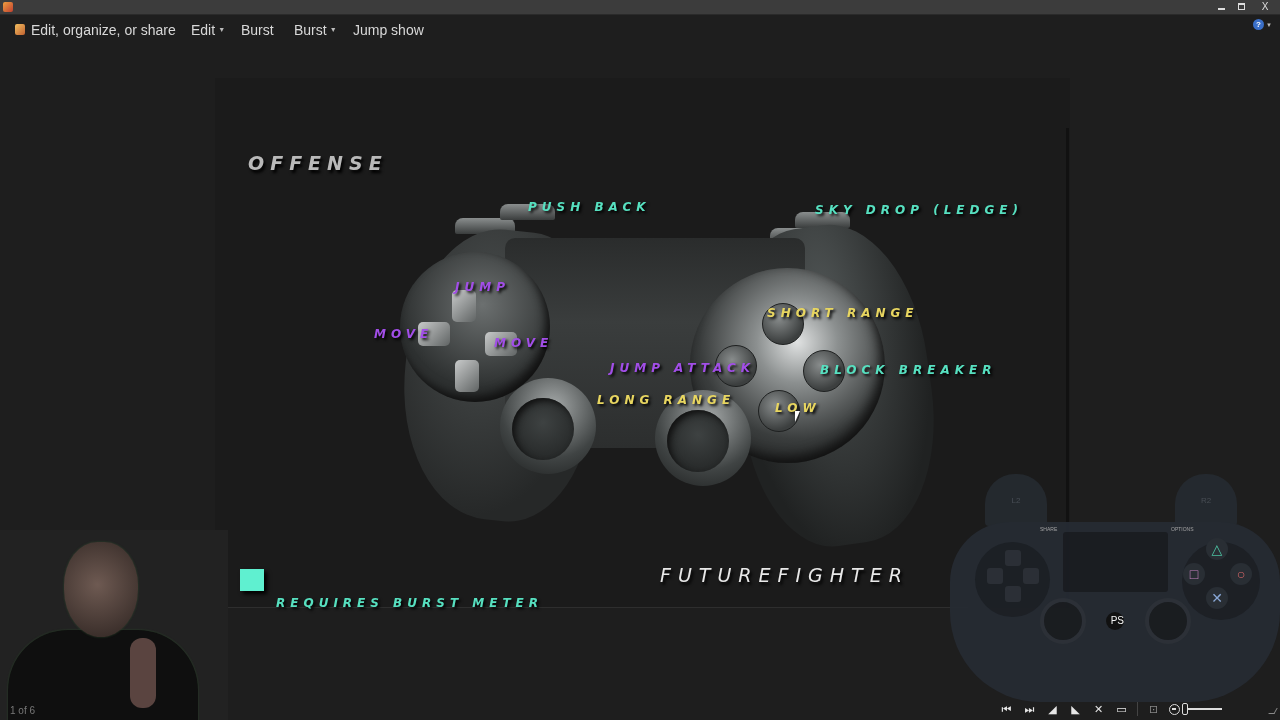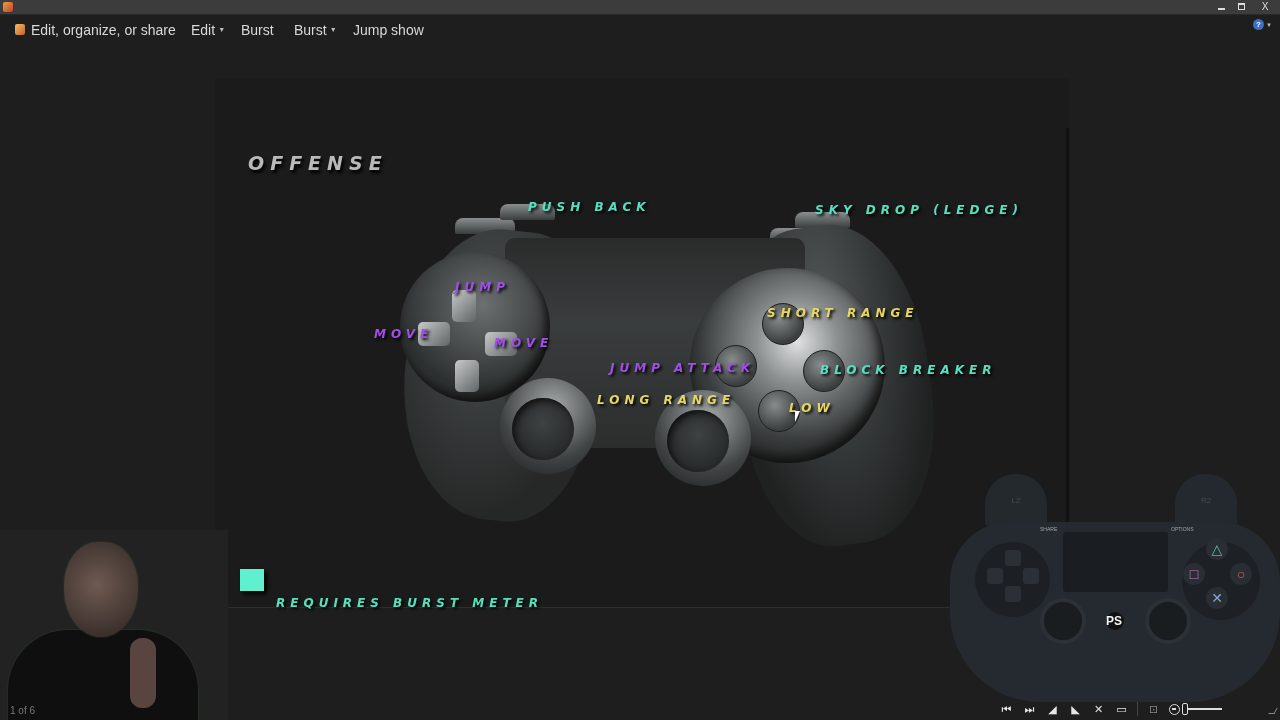"LOW" div.fx { margin-left: 14px -> none }
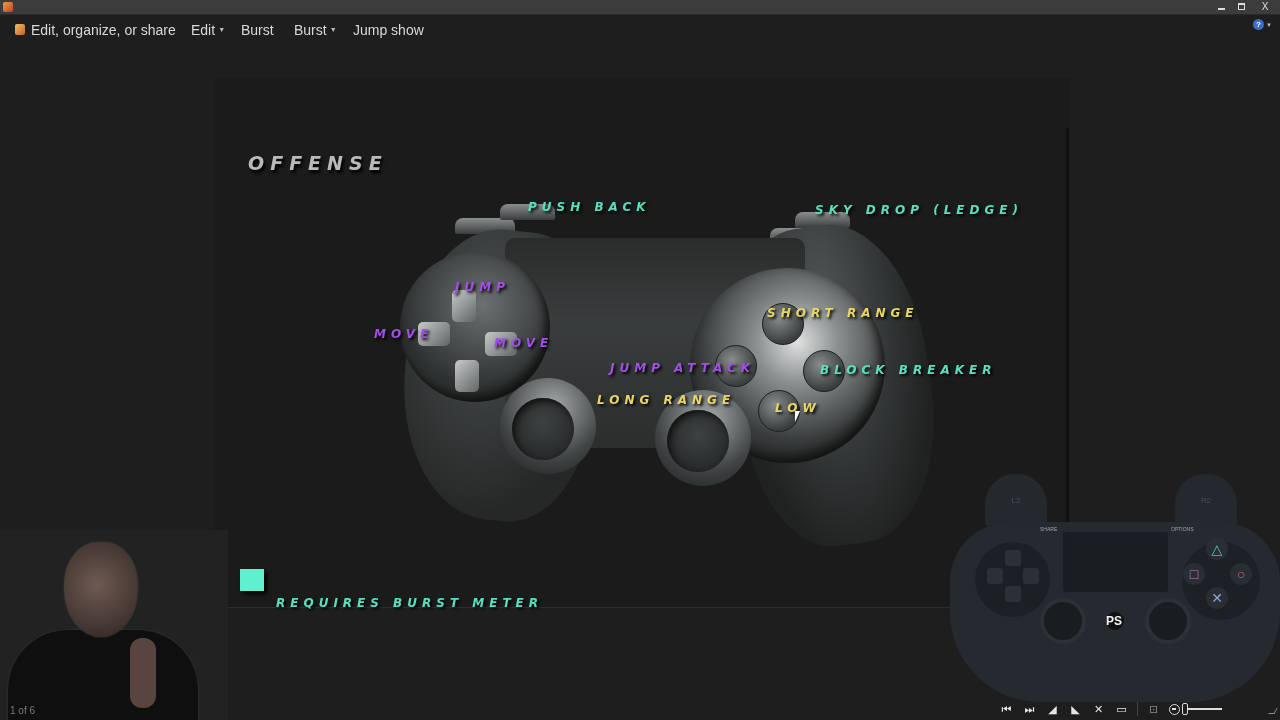"FUTUREFIGHTER" div.brand { html: none -> <div>FutureFighter</div> }
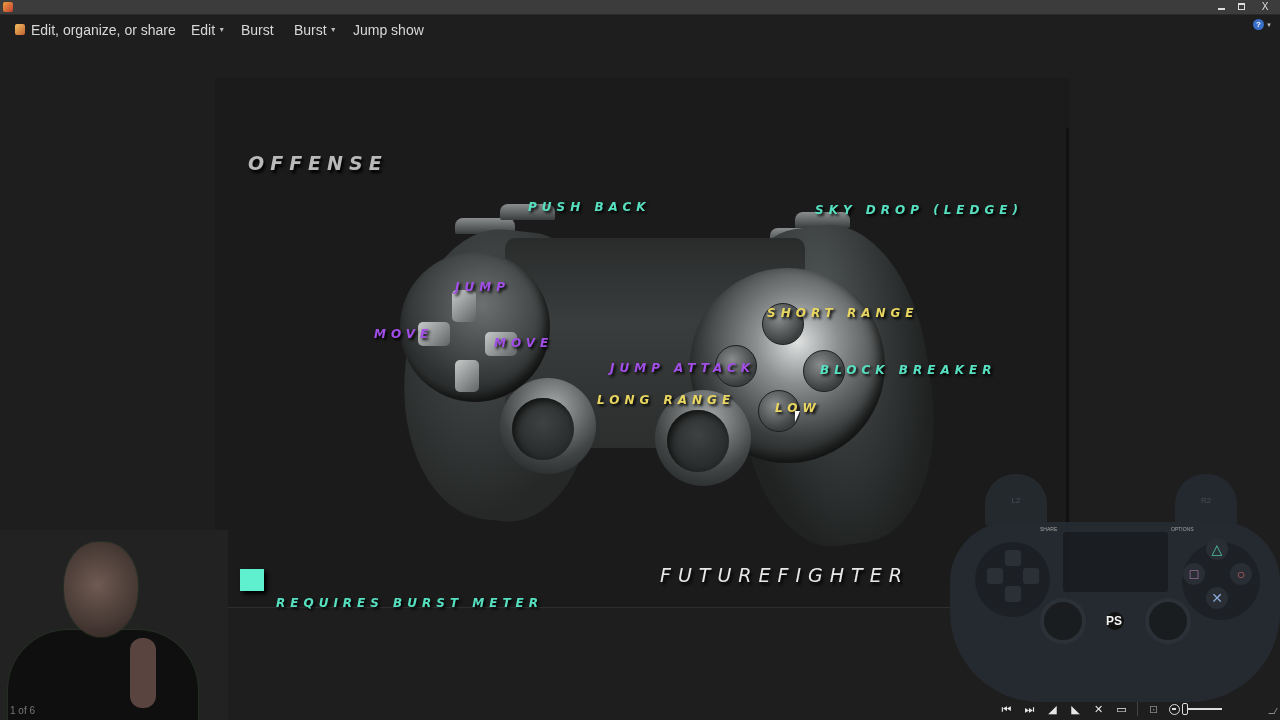"PS" .ps4 .ps-btn { font-size: 12px -> 10px; font-weight: bold -> none; text-align: left -> right }
